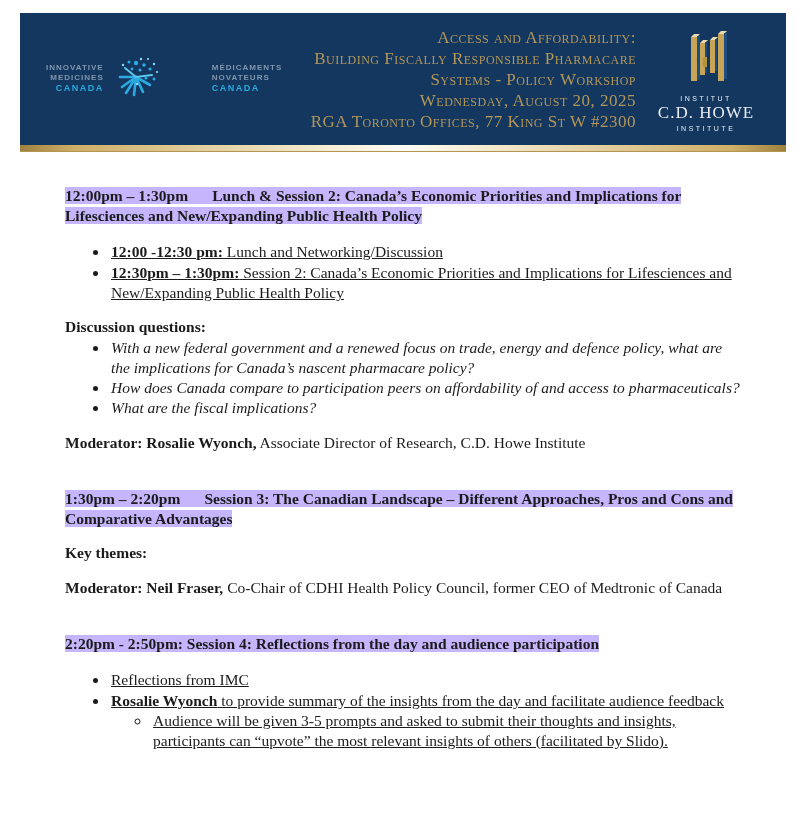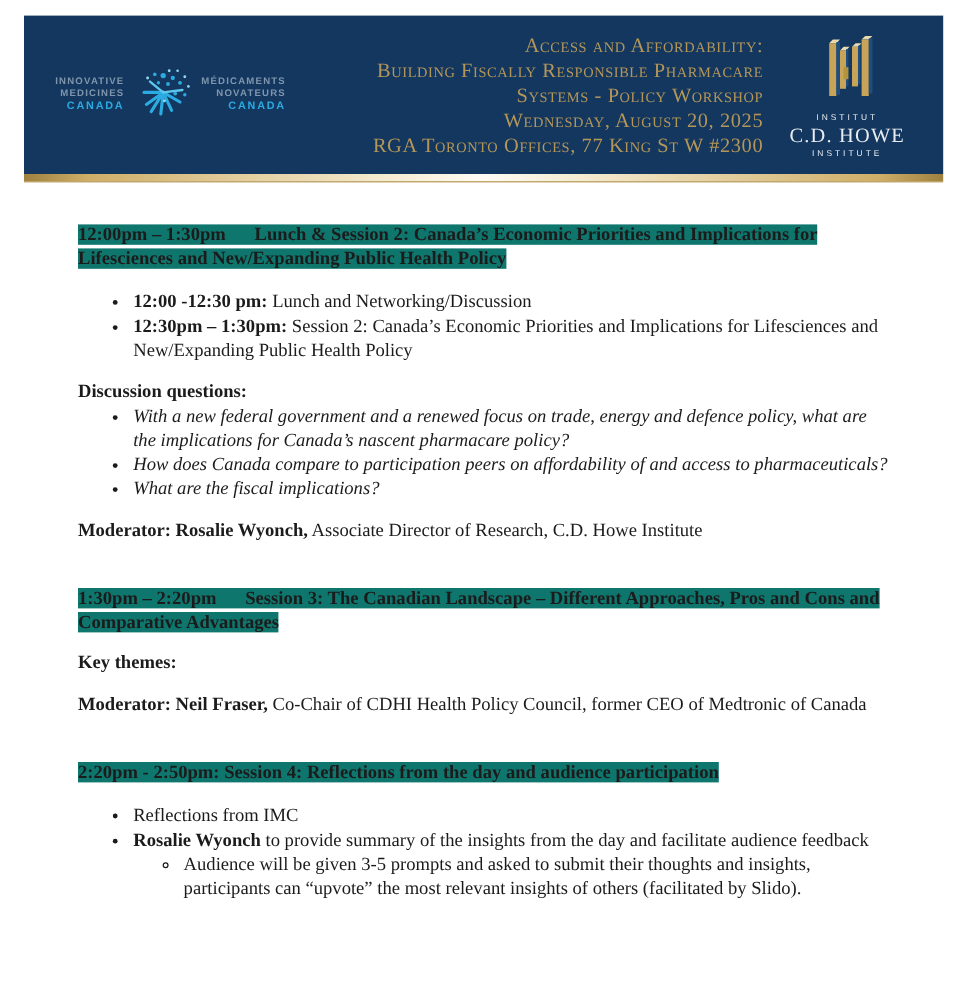"MÉDICAMENTS" .imc-col.l { align-items: flex-end -> flex-start; margin-left: none -> 44px }
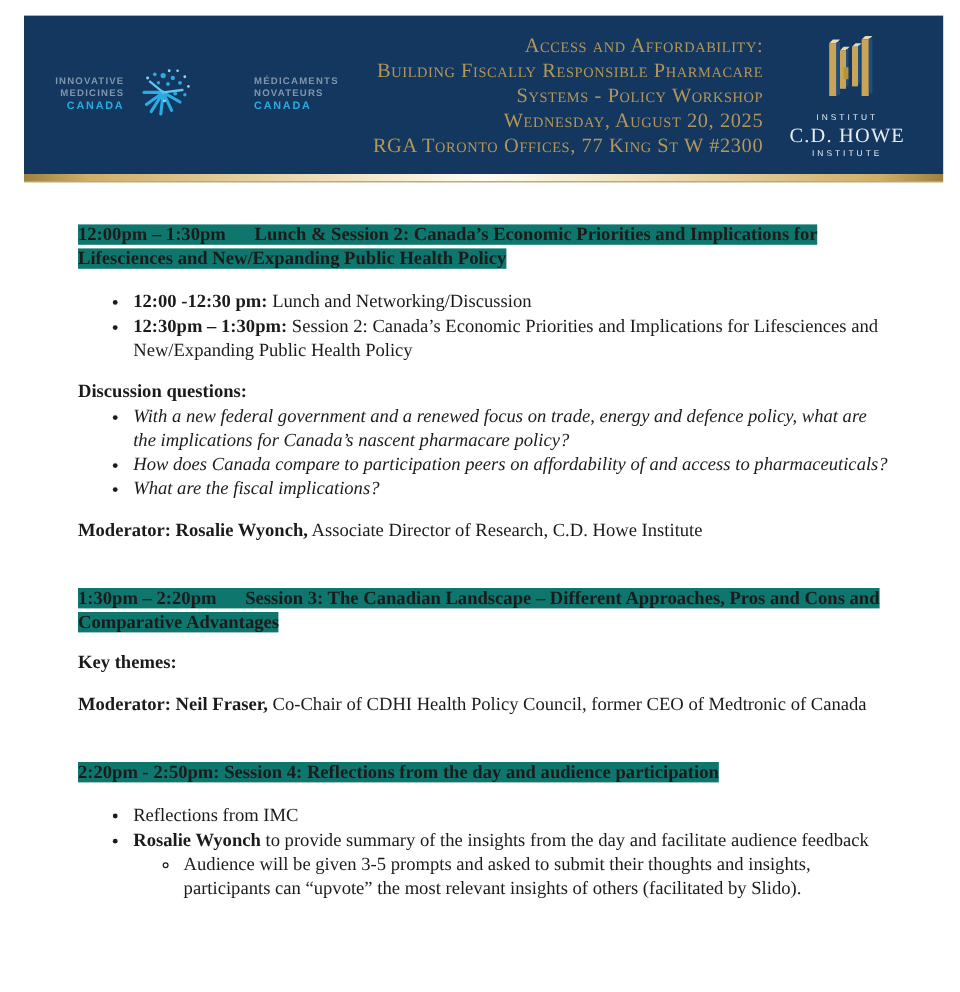"12:00pm – 1:30pm Lunch &" .hl { background: #0f766e -> #c4b5fd }
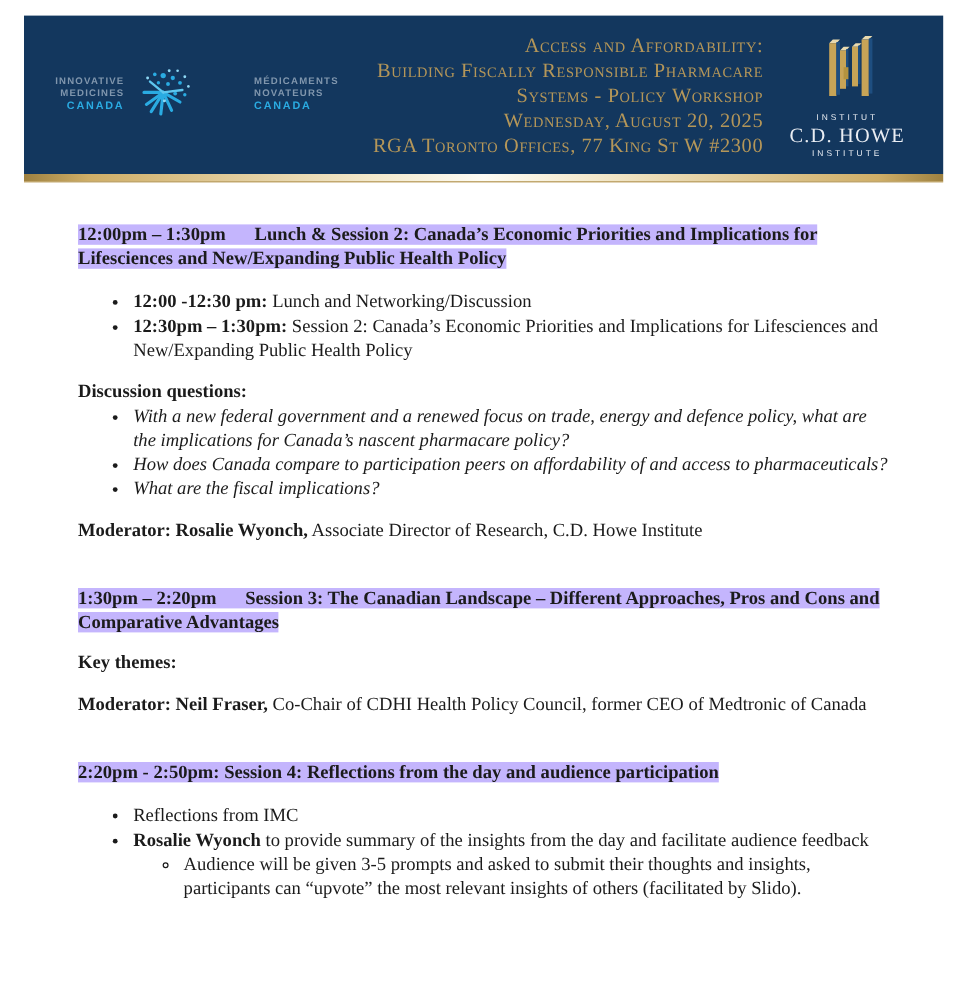"12:00 -12:30 pm: Lunch and" ul.main > li { text-decoration: none -> underline }
